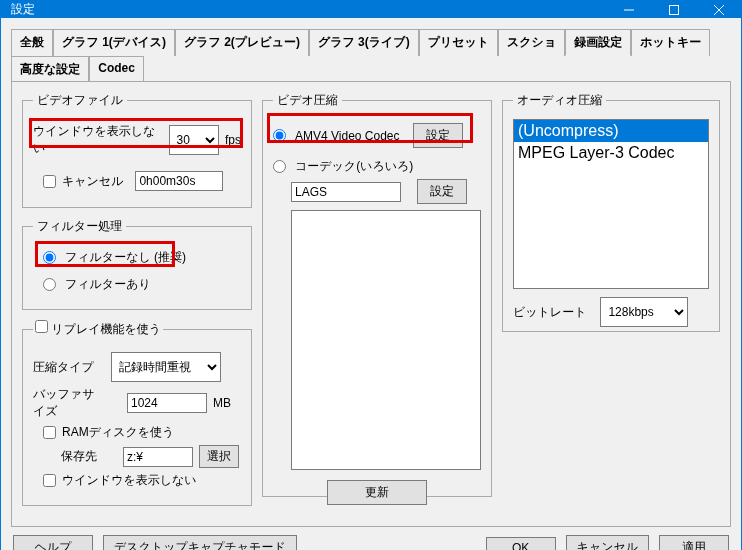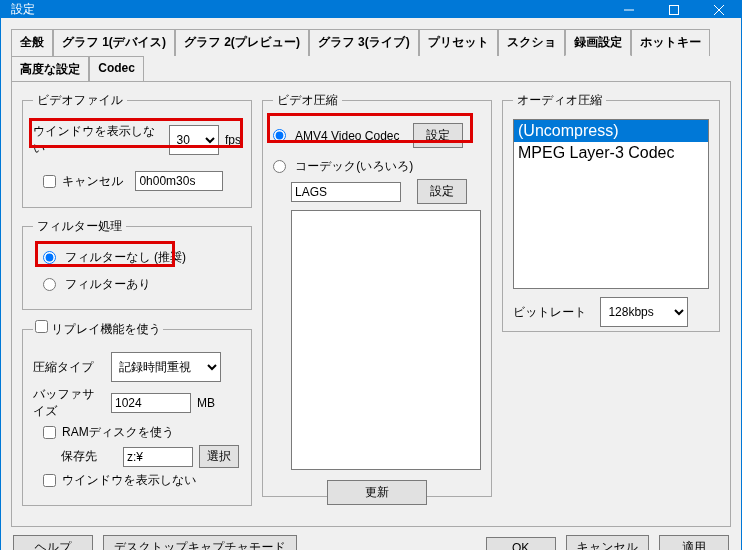"1024" input.txt { margin-left: none -> 16px }
